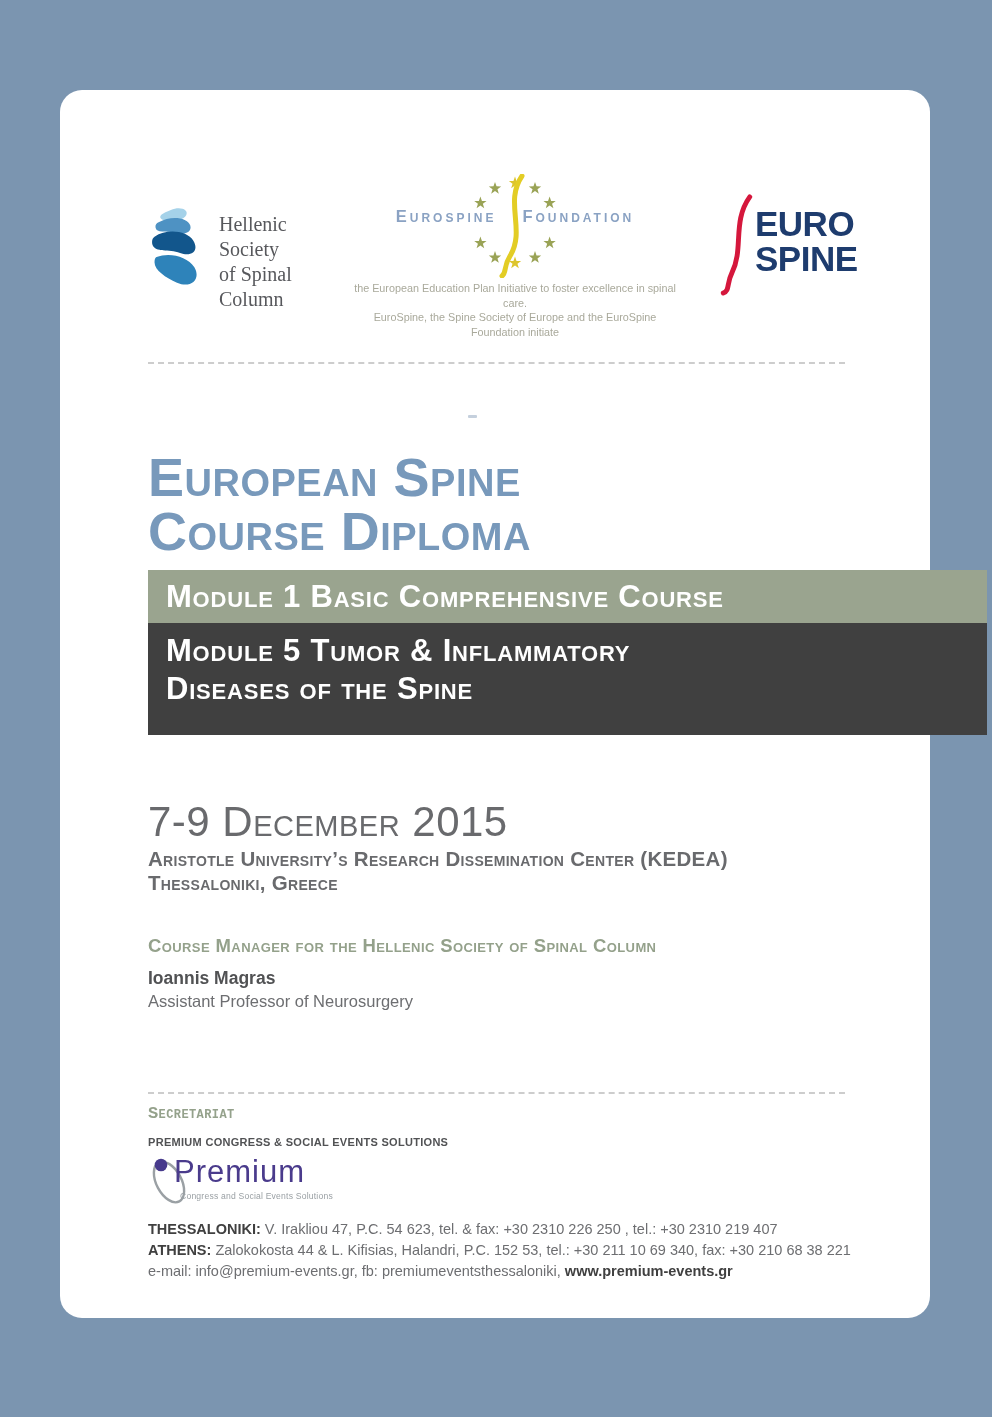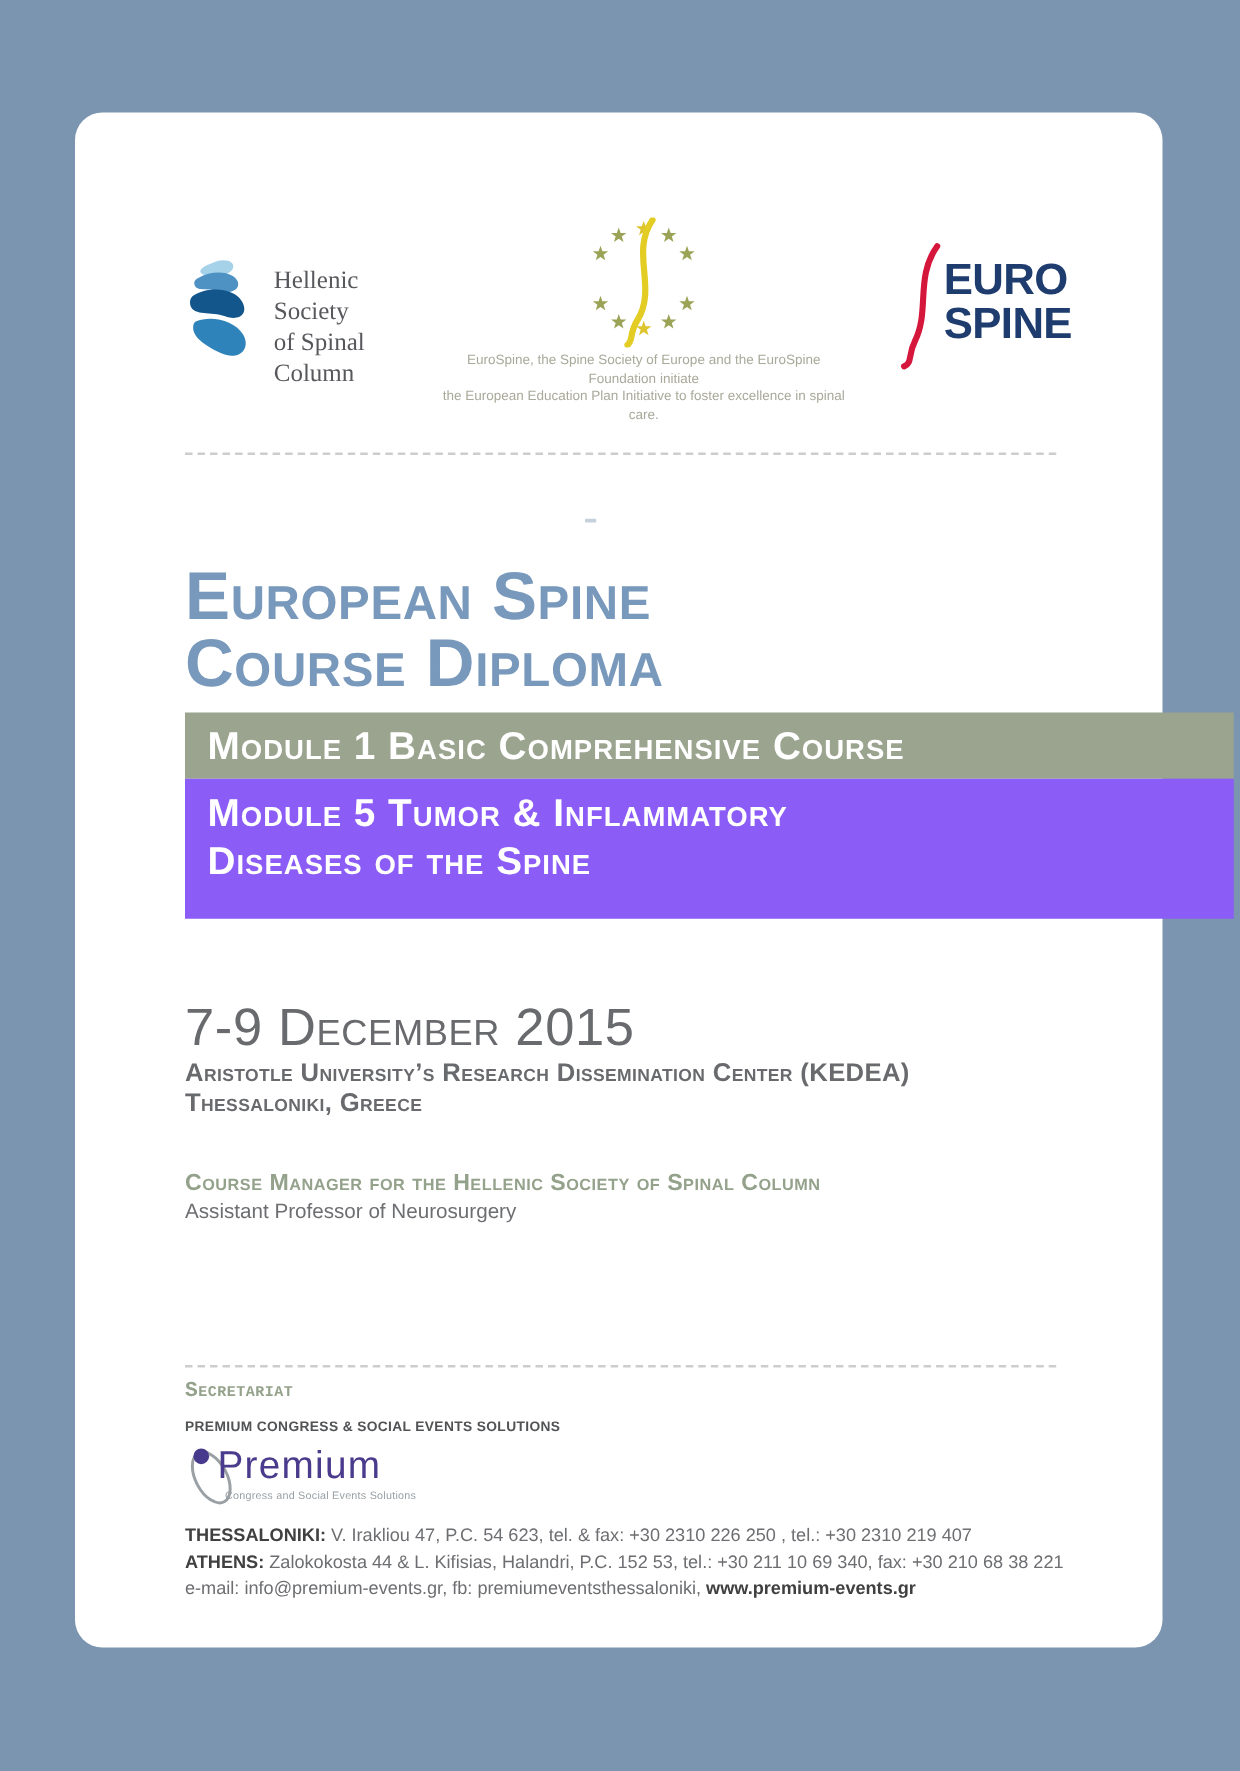"Eurospine Foundation" div.f-wordmark { html: none -> <div> <span>Eurospine</span><span>Foundation</span> </div> }
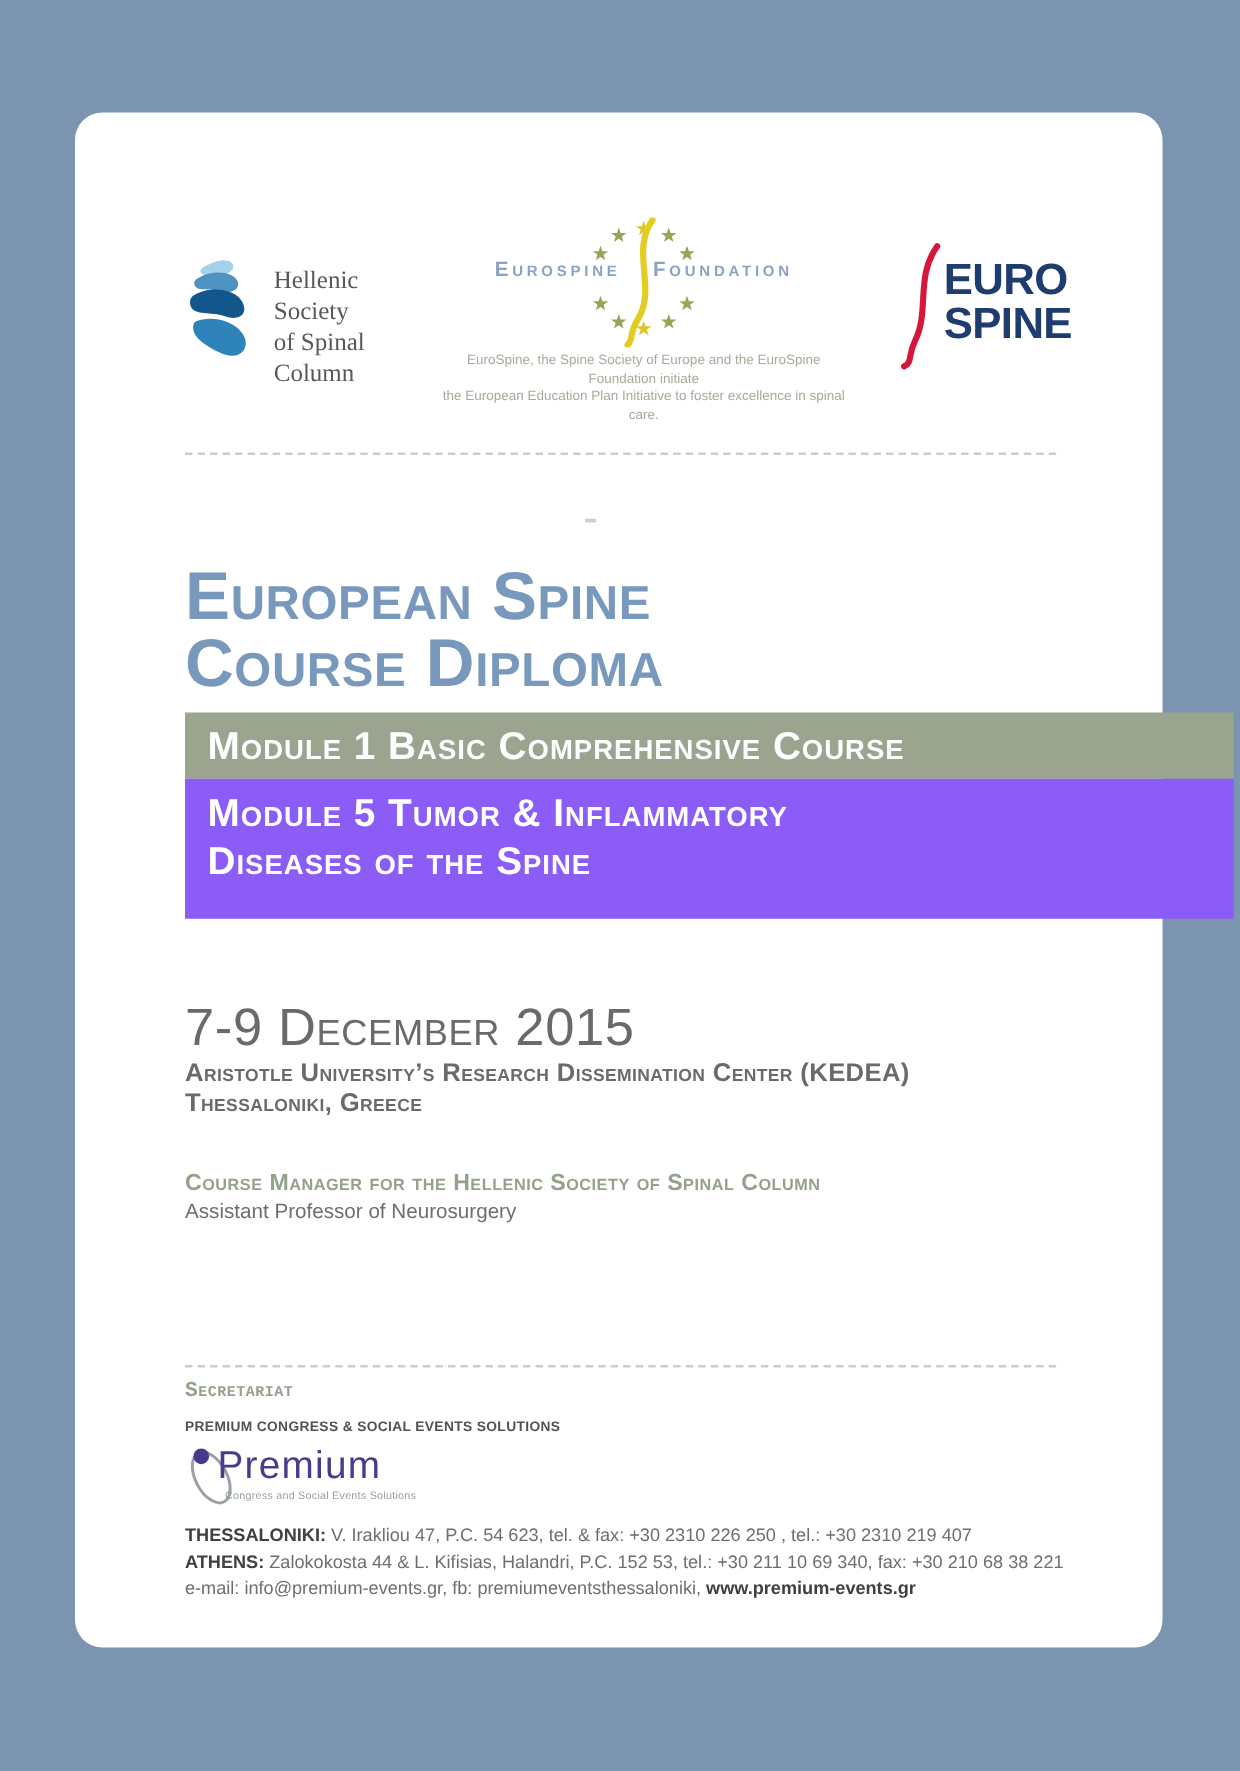"EuroSpine, the Spine Society of" div { order: before "the European Education Plan Initiative" -> after "the European Education Plan Initiative" }
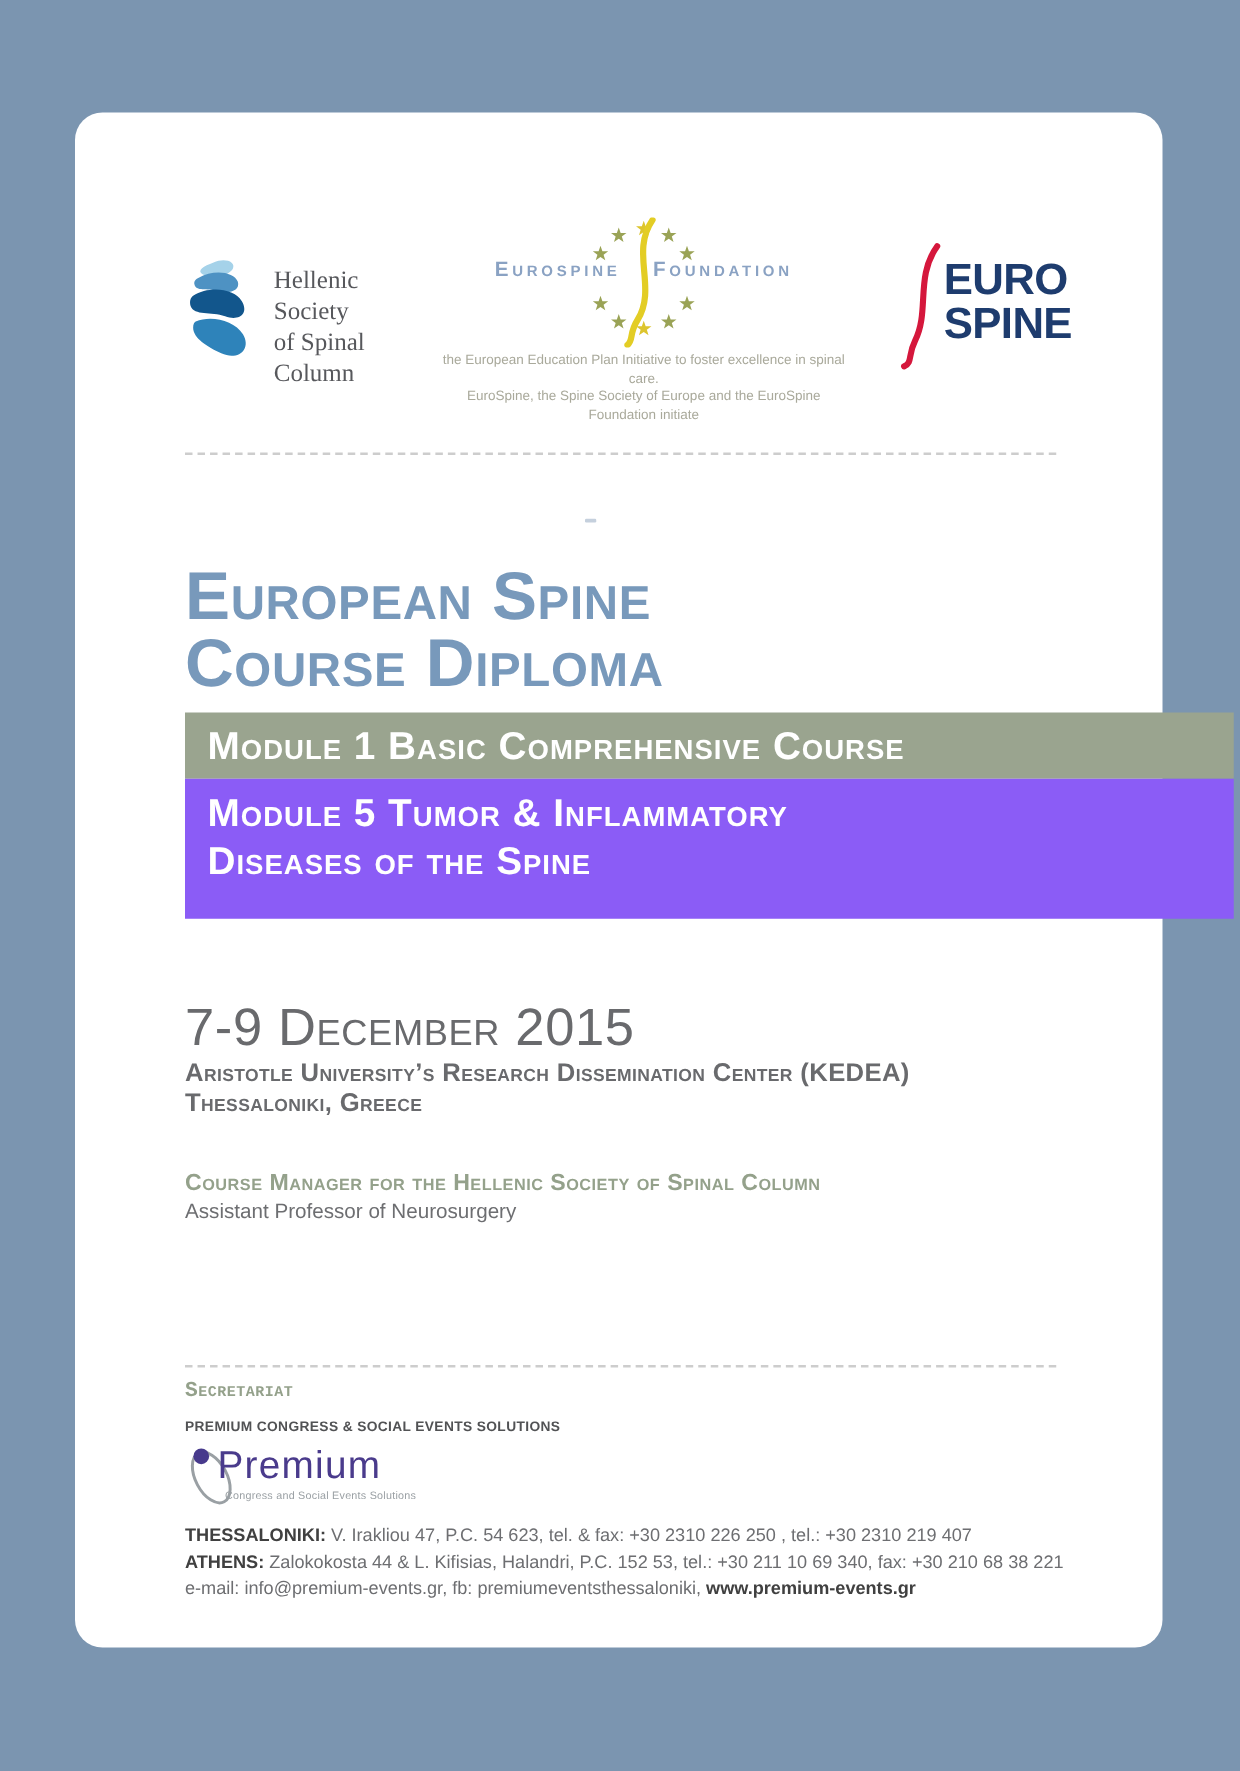"Module 5 Tumor & Inflammatory" .band2 { background: #8b5cf6 -> #404040 }
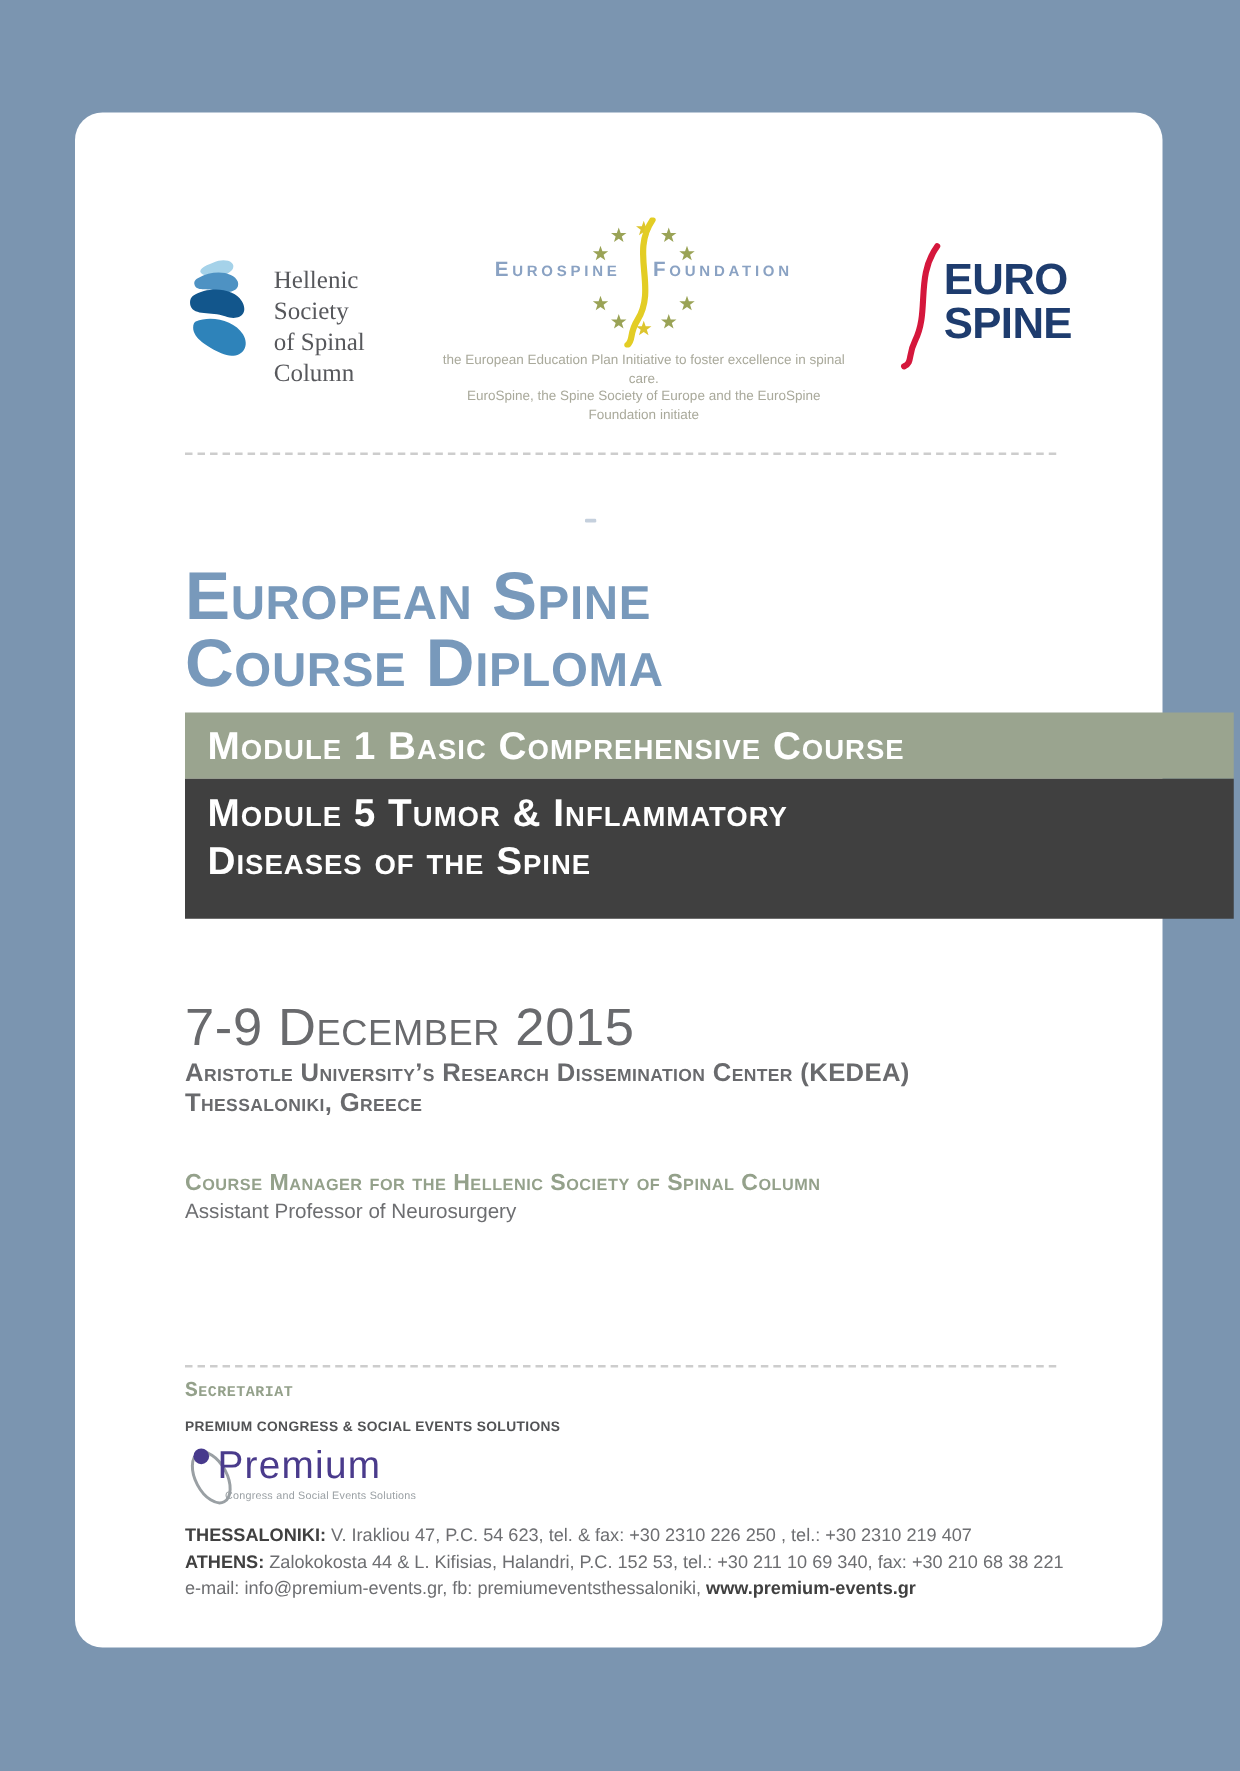"Ioannis Magras" div.cm-name { html: none -> <div>Ioannis Magras</div> }
